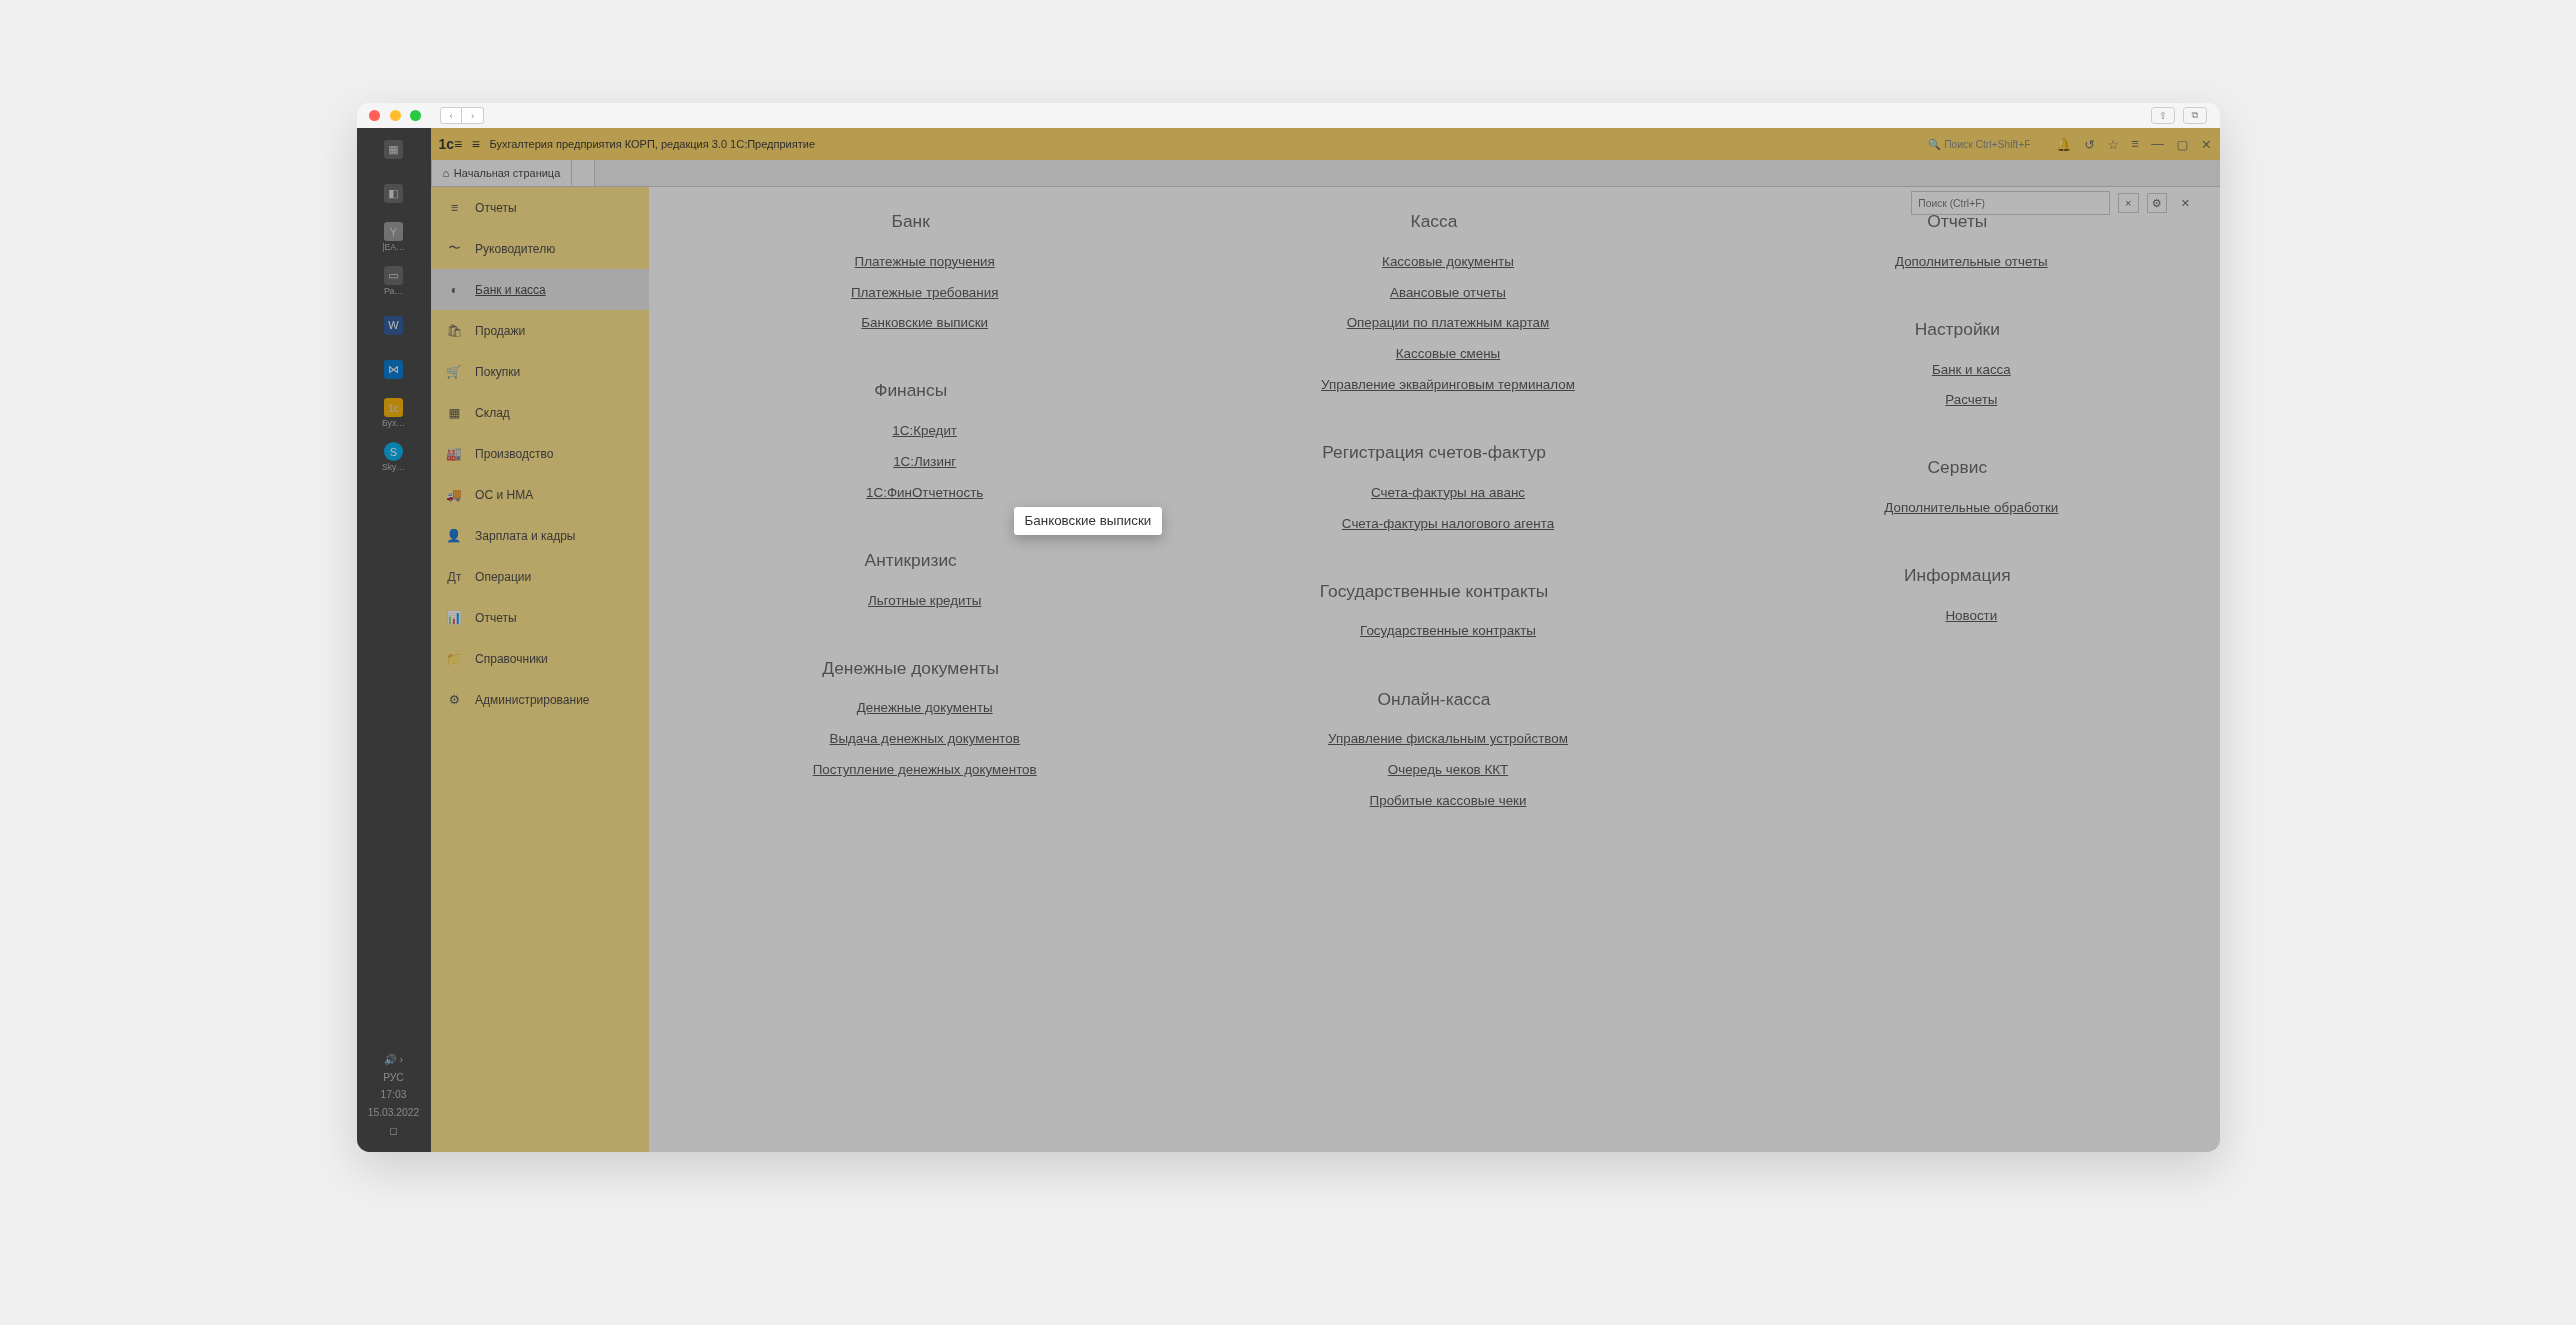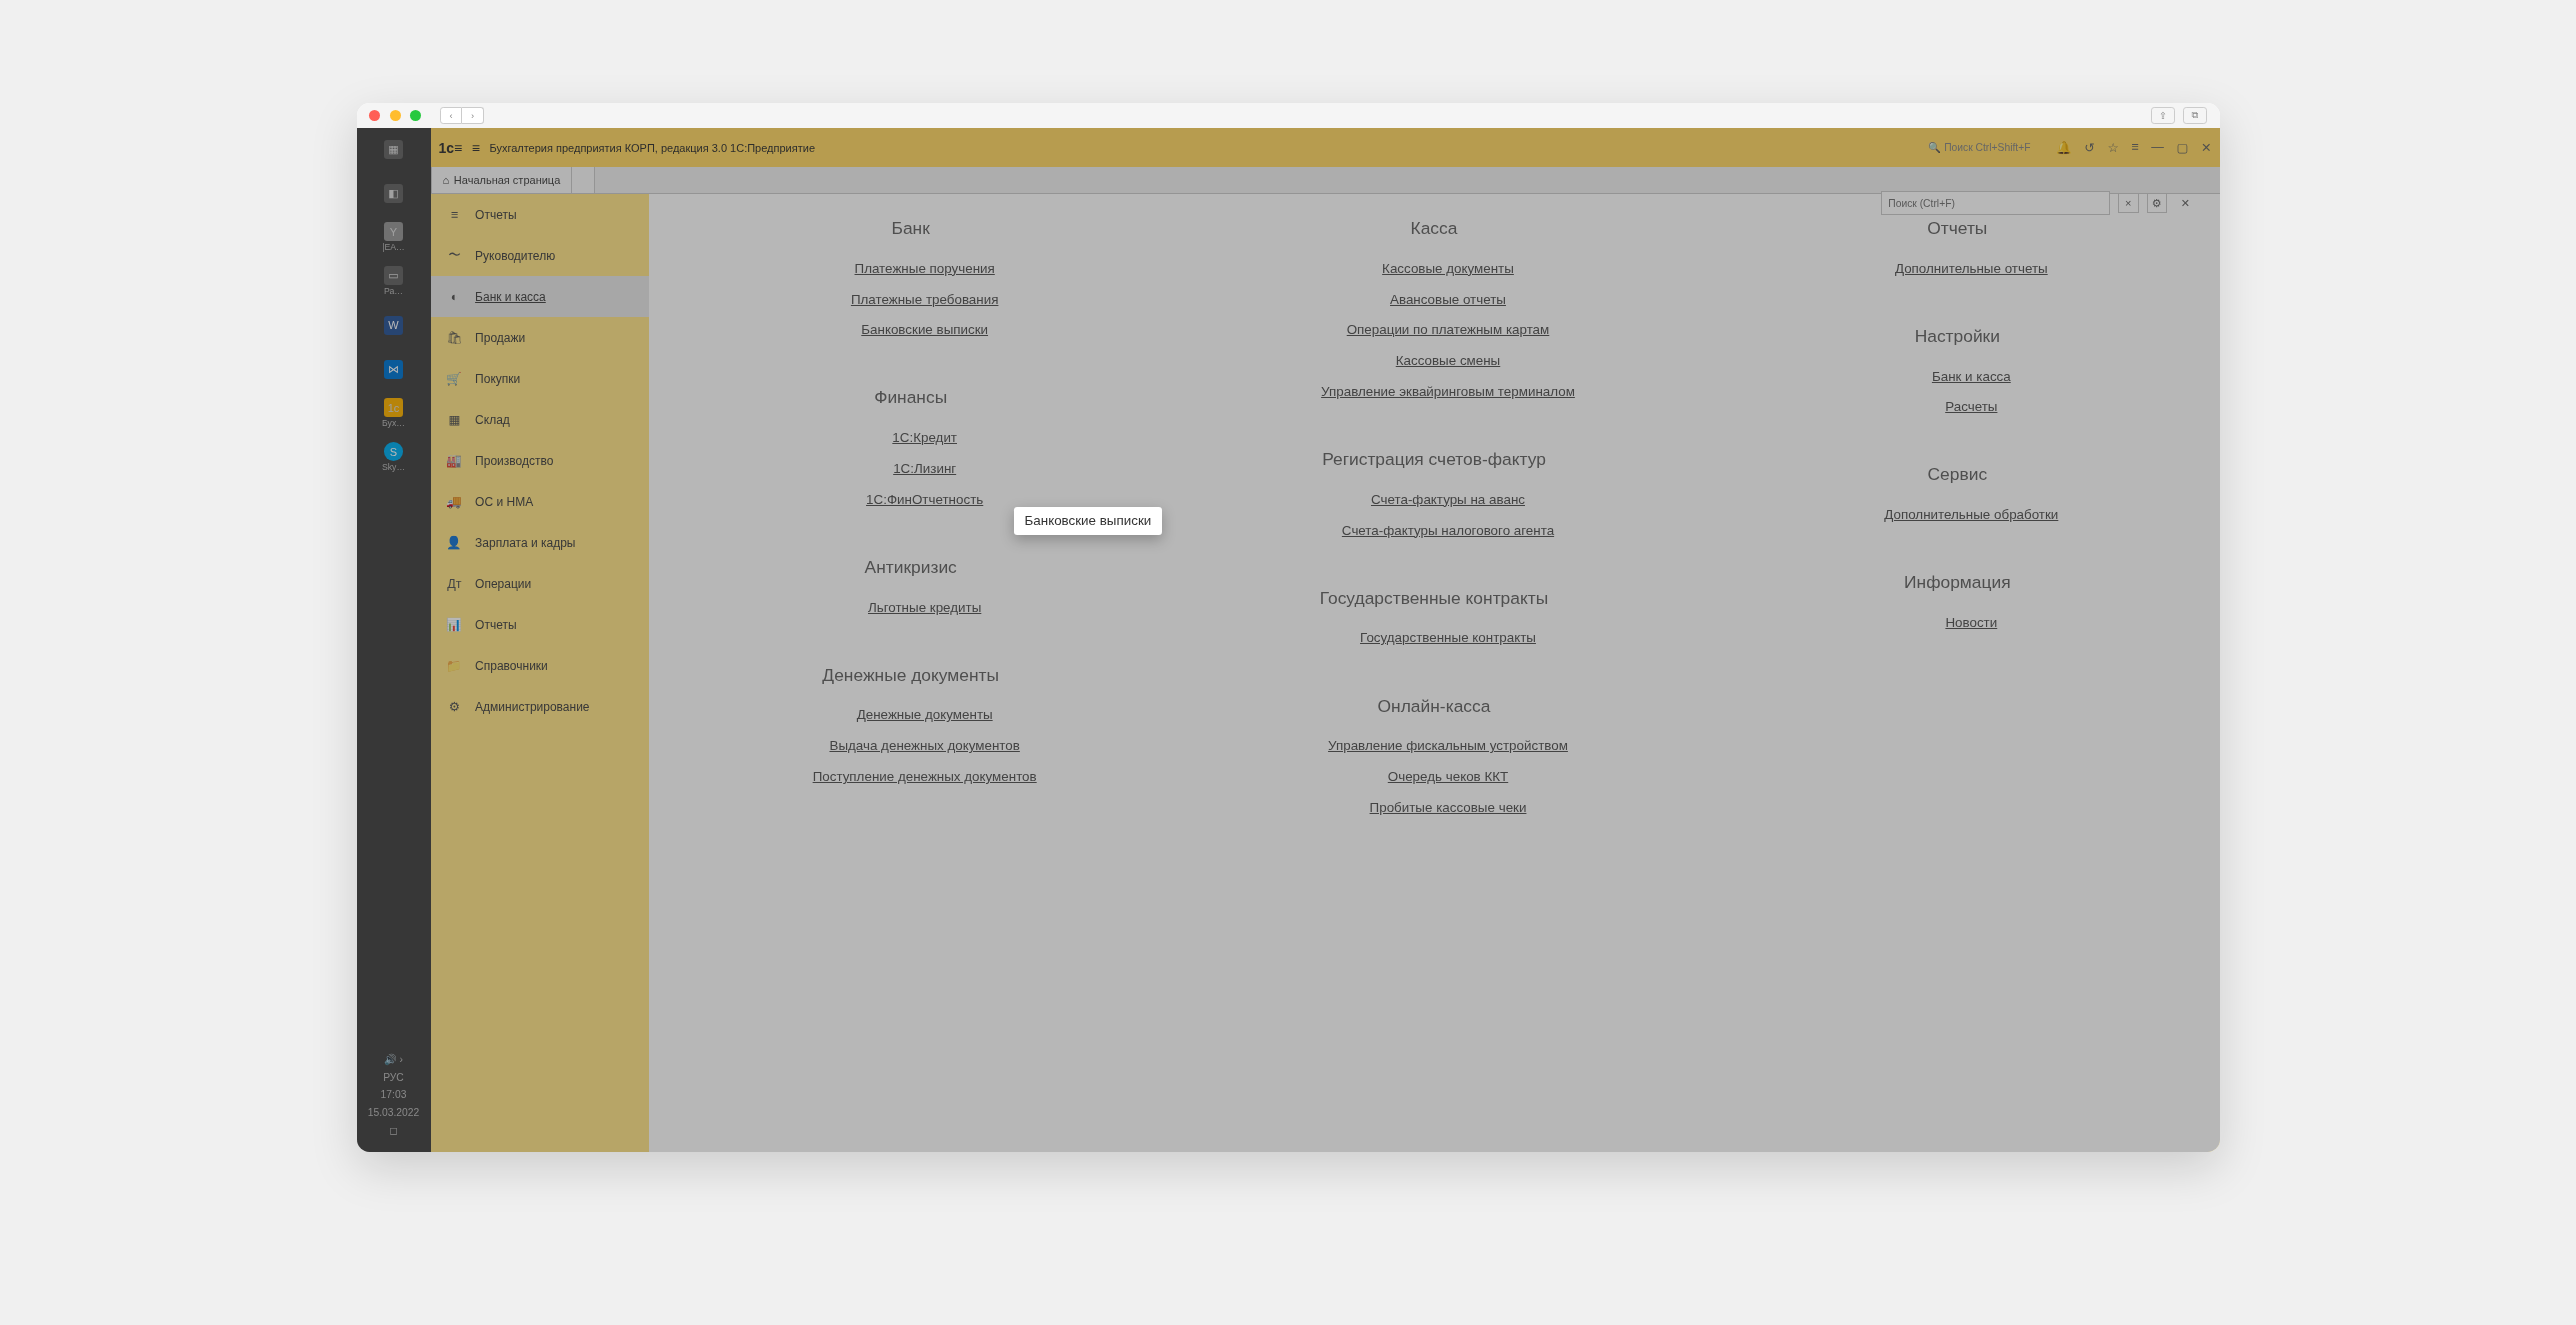"1c≡" .app-titlebar { height: 39px -> 32px }
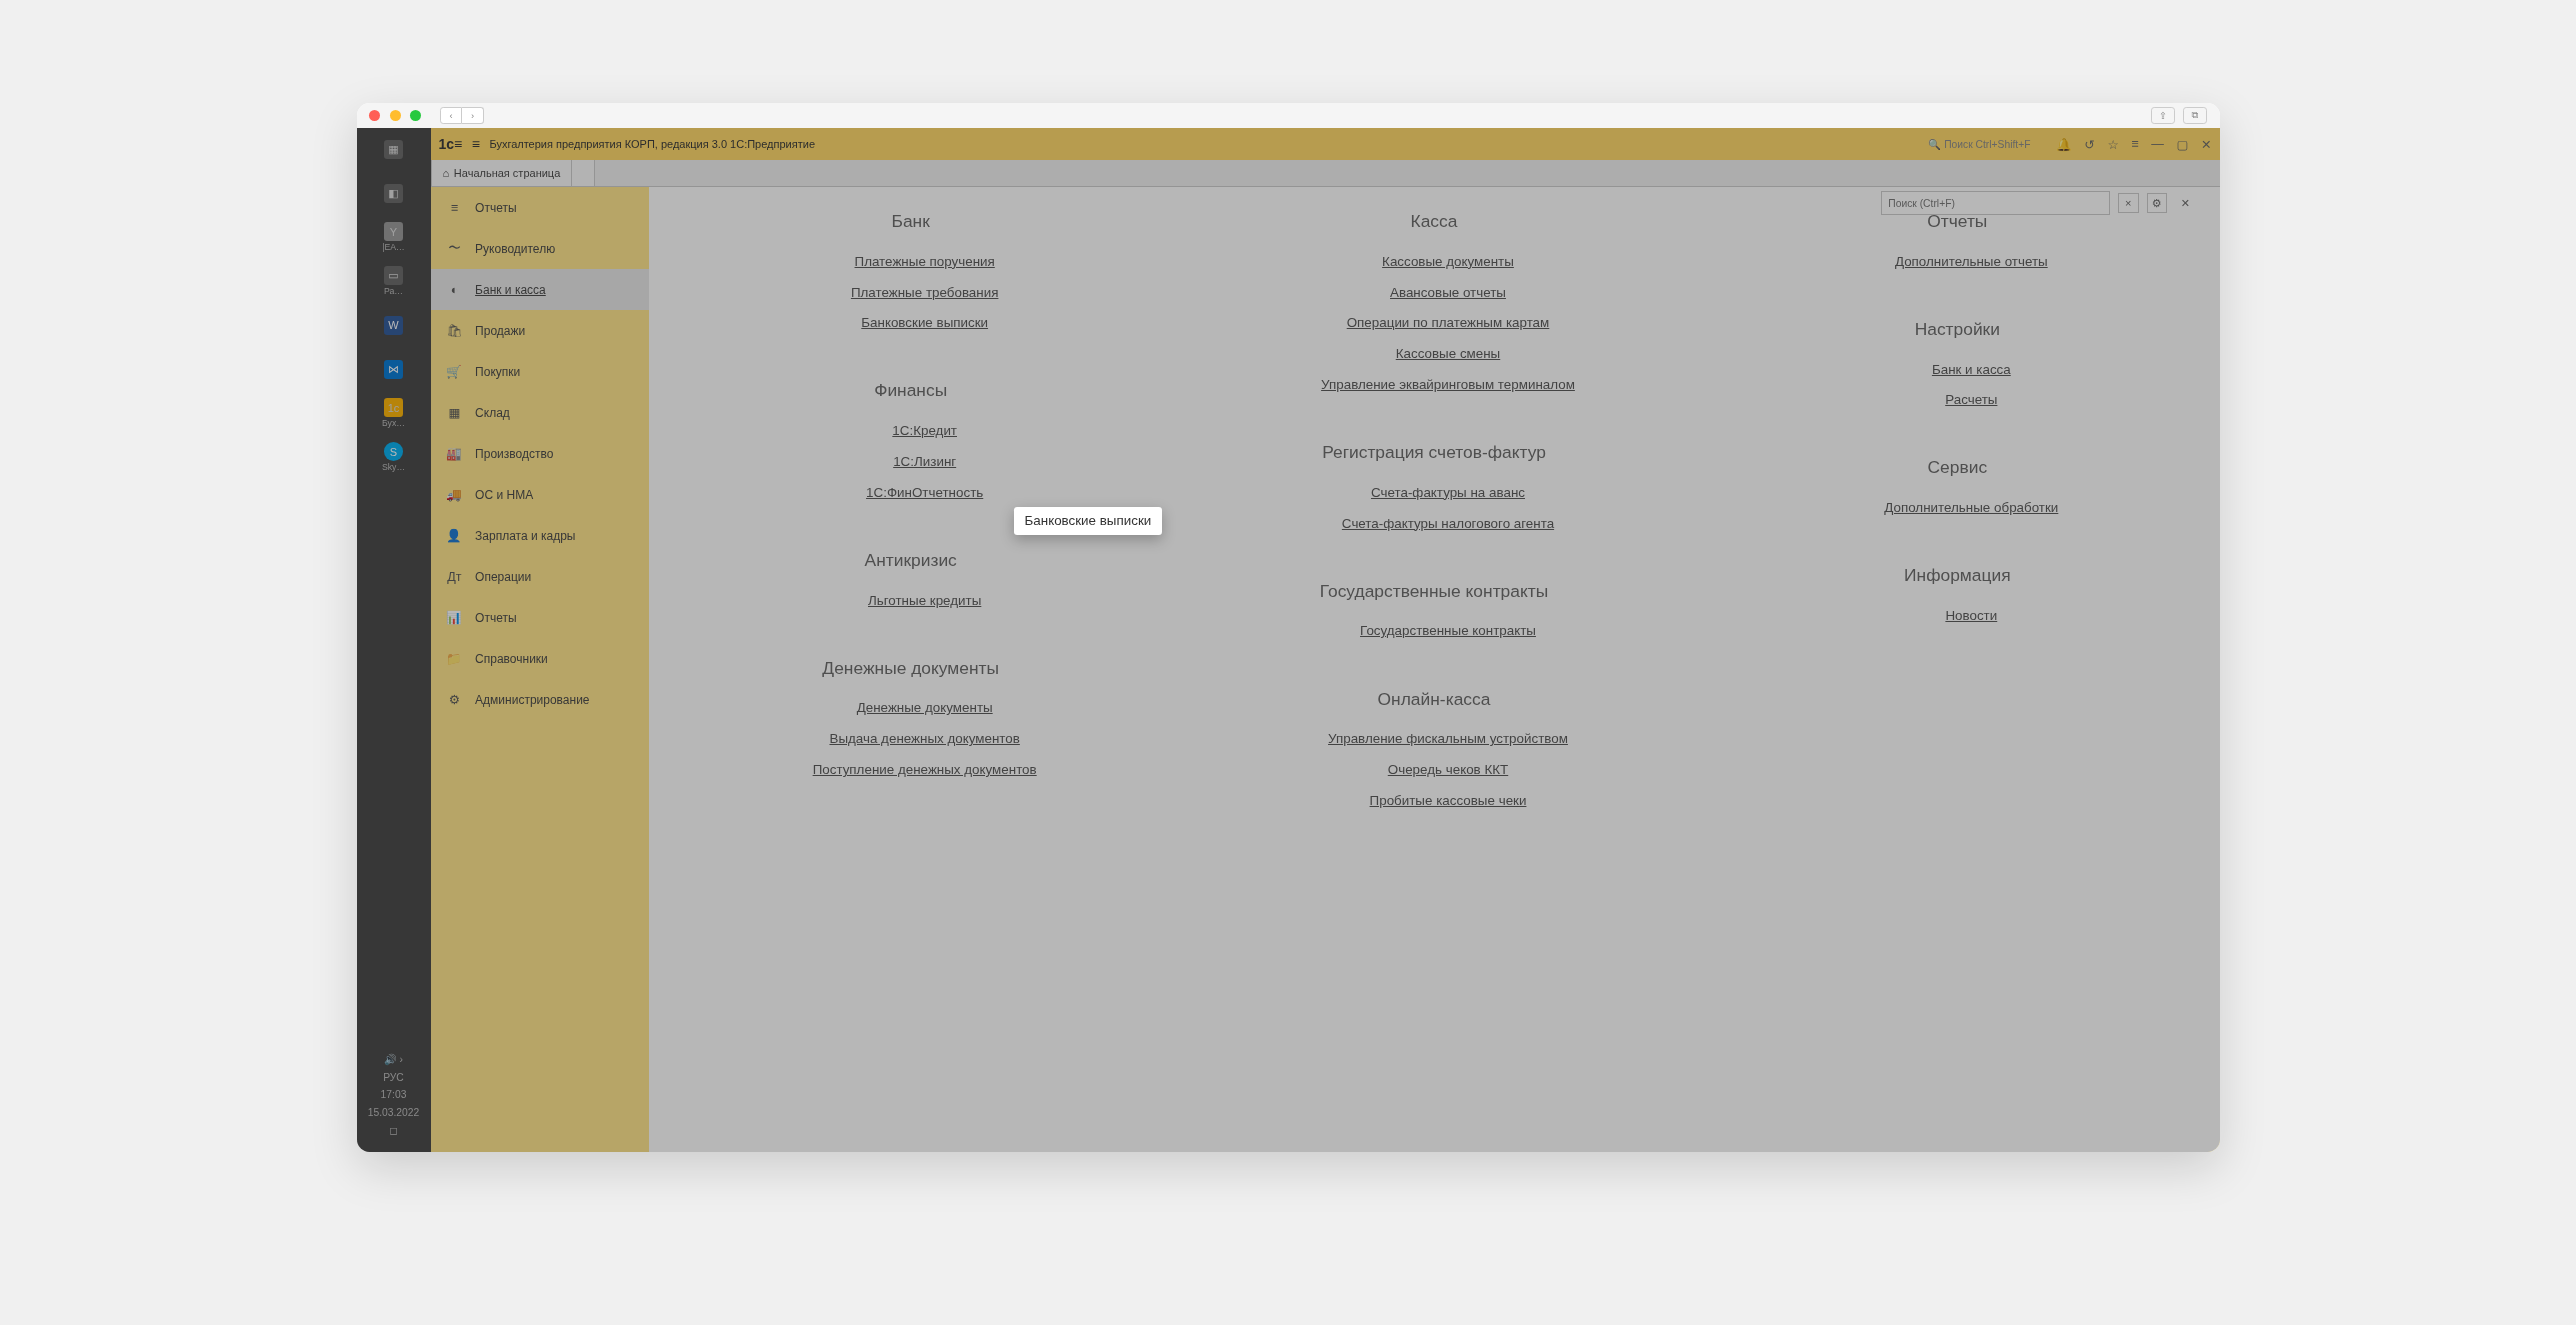"Поиск (Ctrl+F)" .search2 { width: 229px -> 199px }
